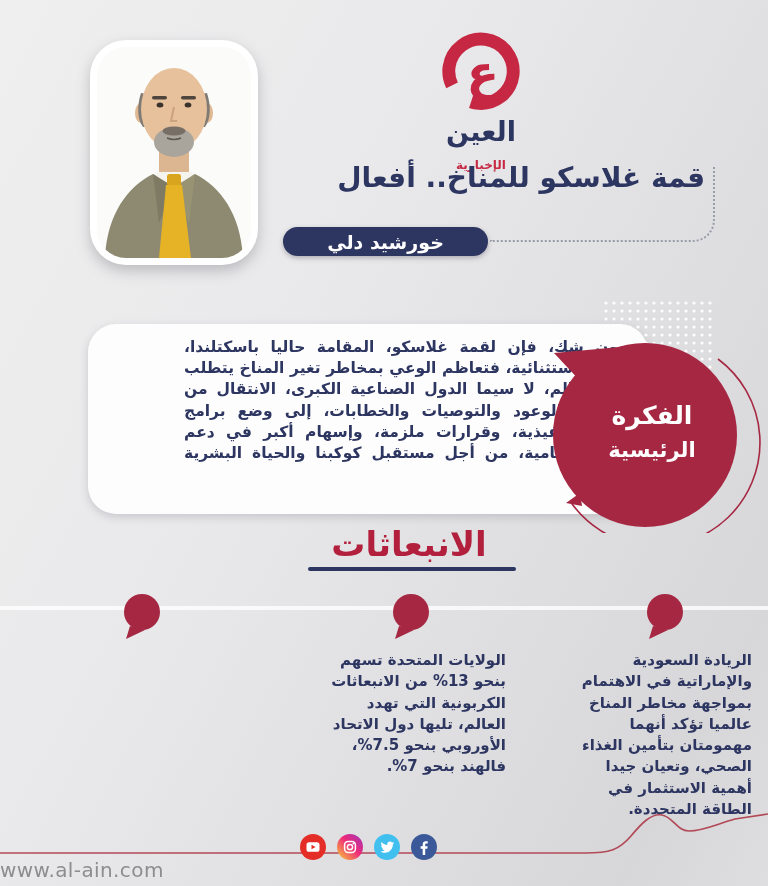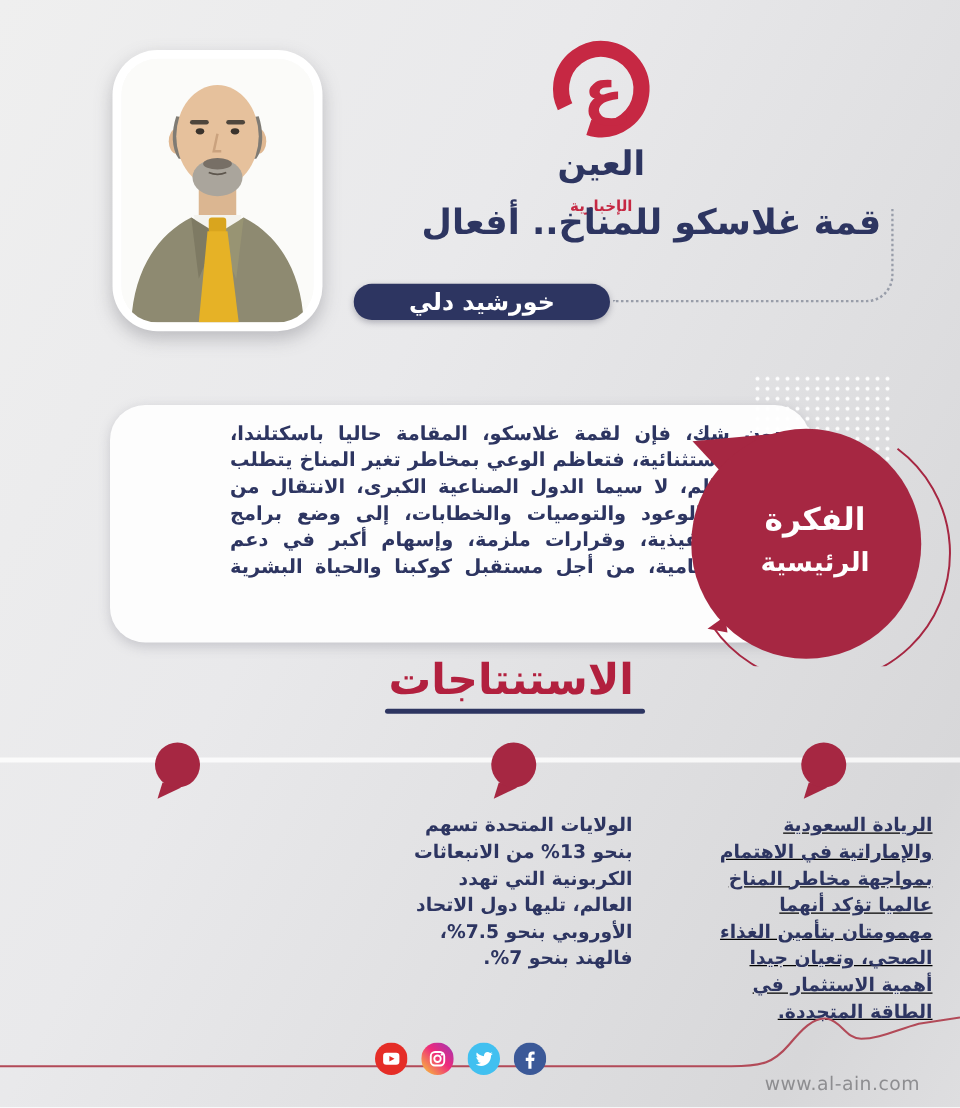"الاستنتاجات" div.conc-heading { text: الاستنتاجات -> الانبعاثات }
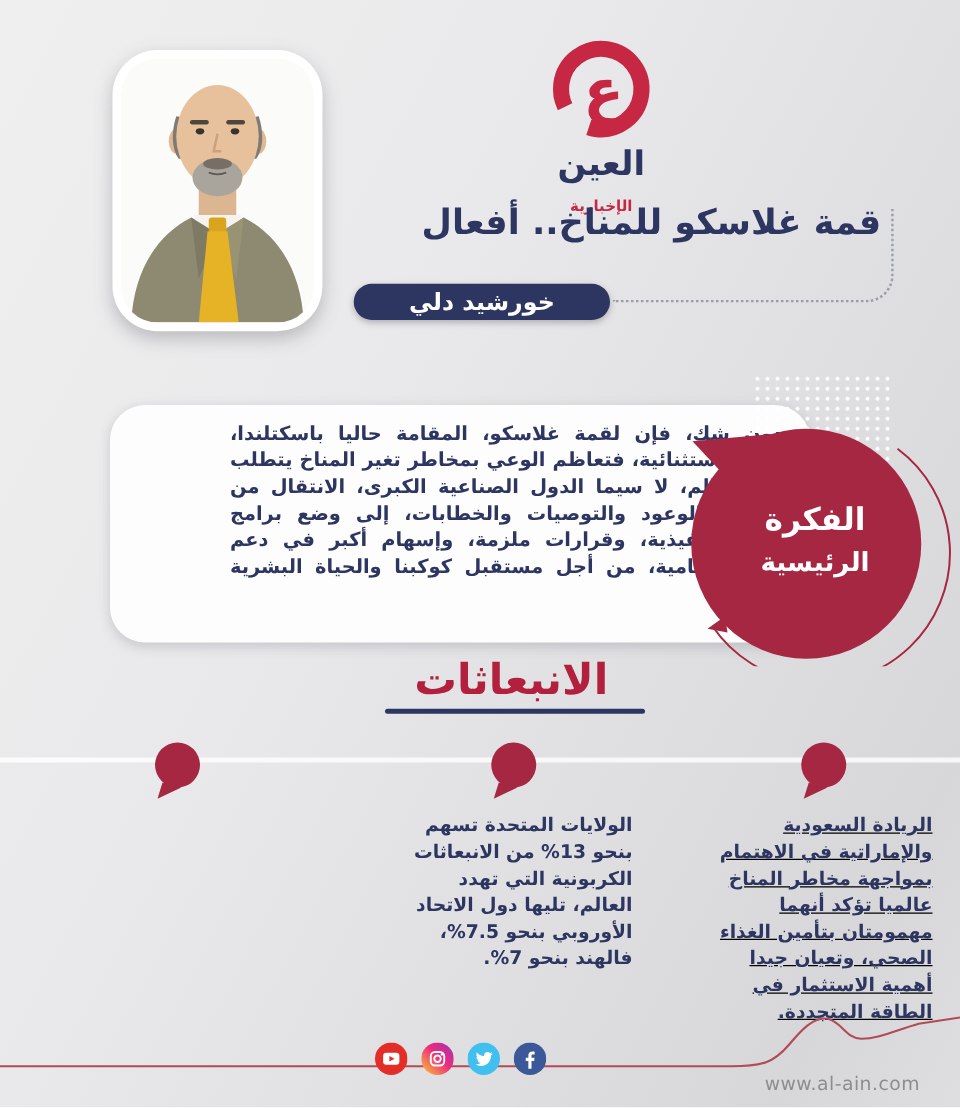"الريادة السعودية والإماراتية في الاهتمام" .col-1 { right: 22px -> 16px; text-decoration: underline -> none }
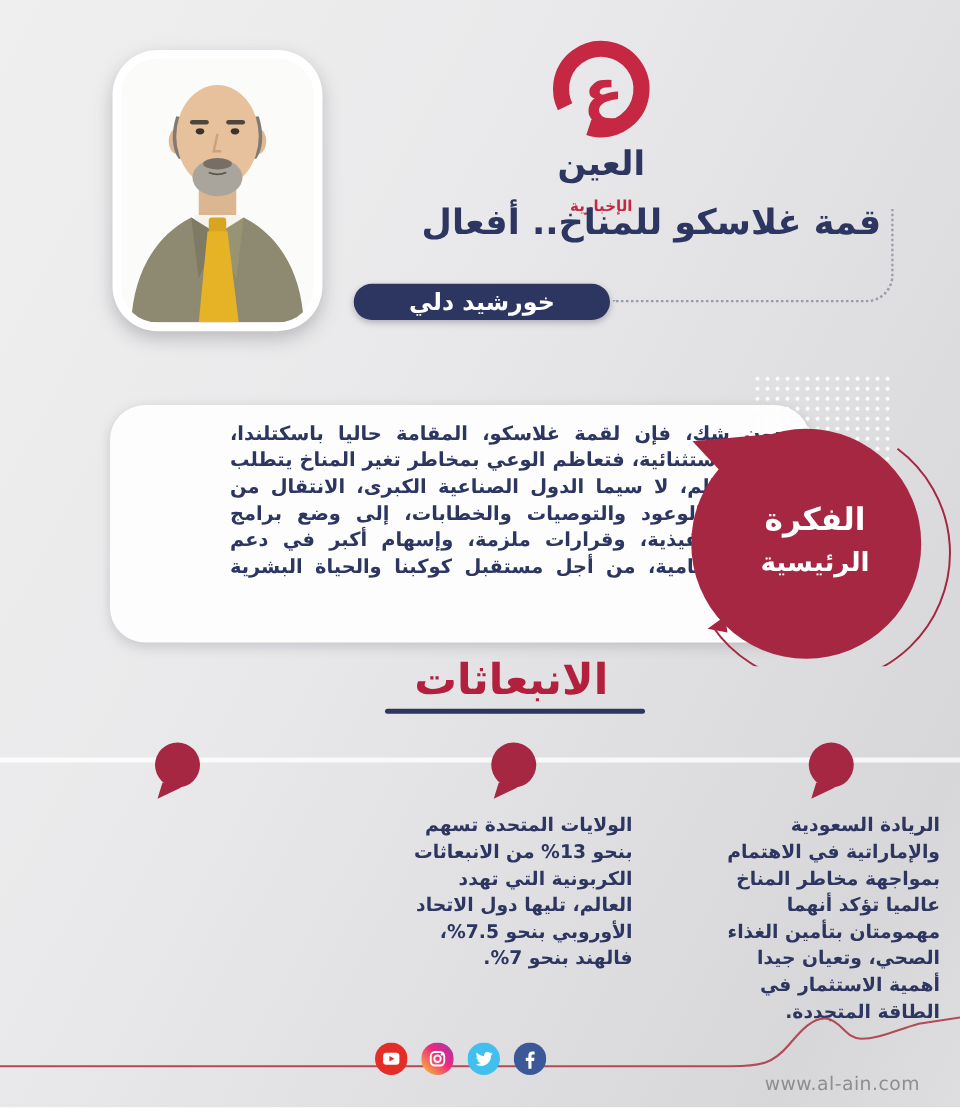"www.al-ain.com" .website { font-size: 15px -> 20px; text-align: right -> left }
